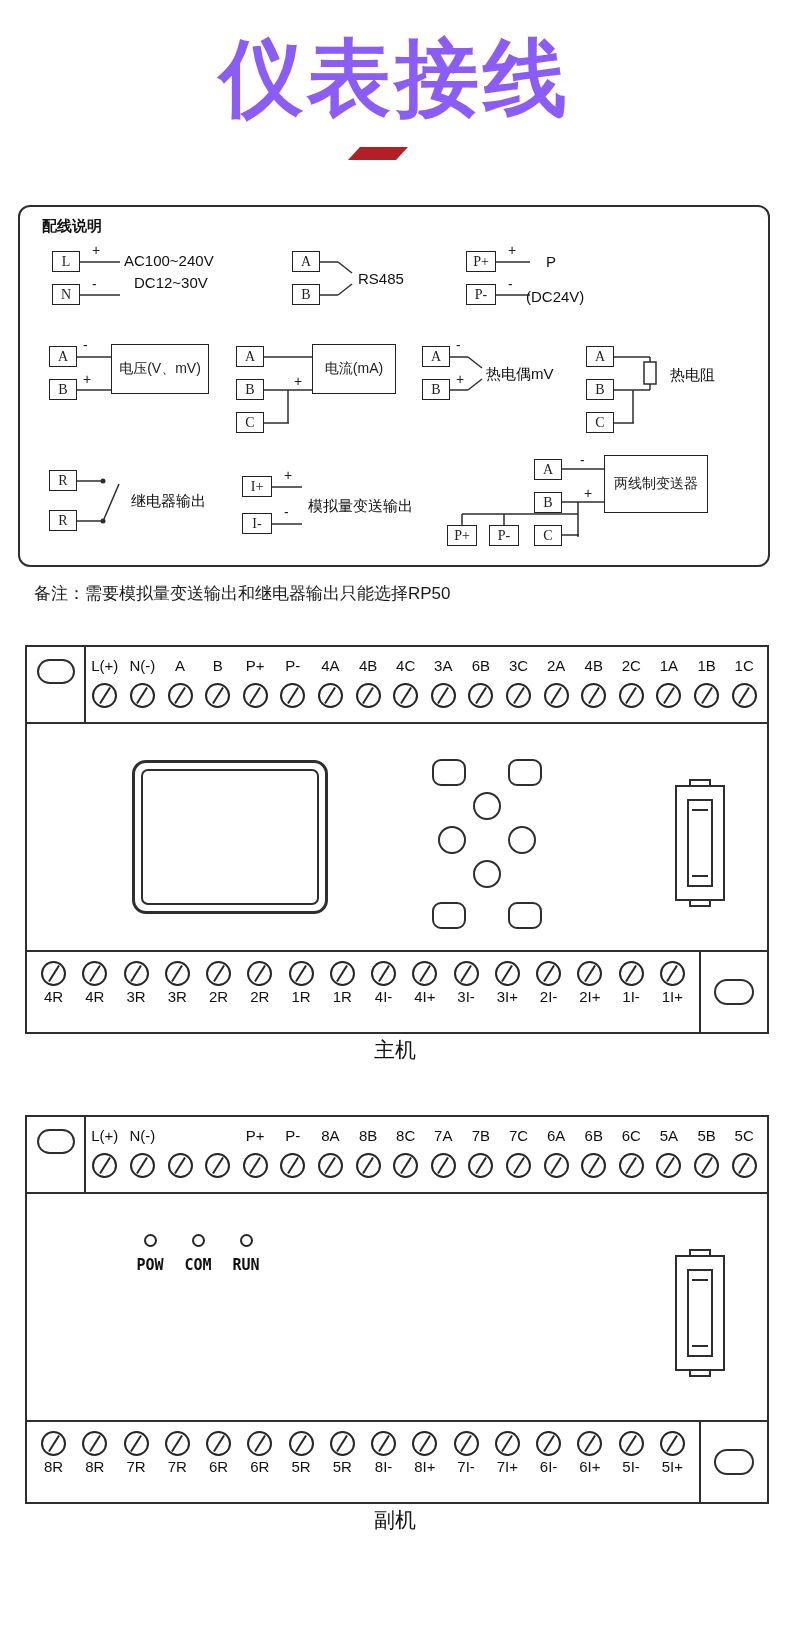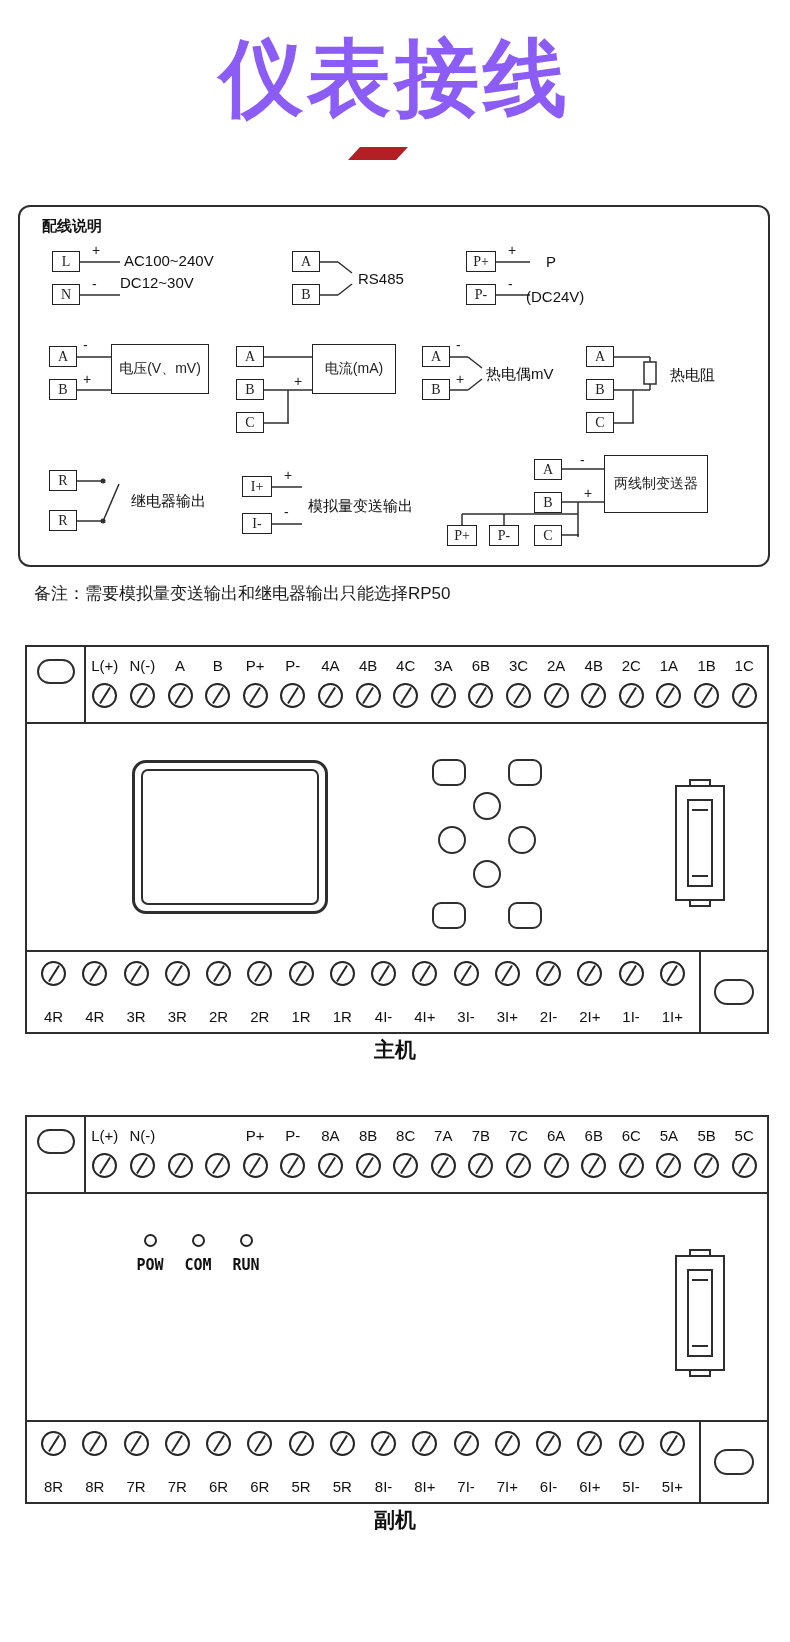"DC12~30V" div.wlabel { left: 70px -> 84px }
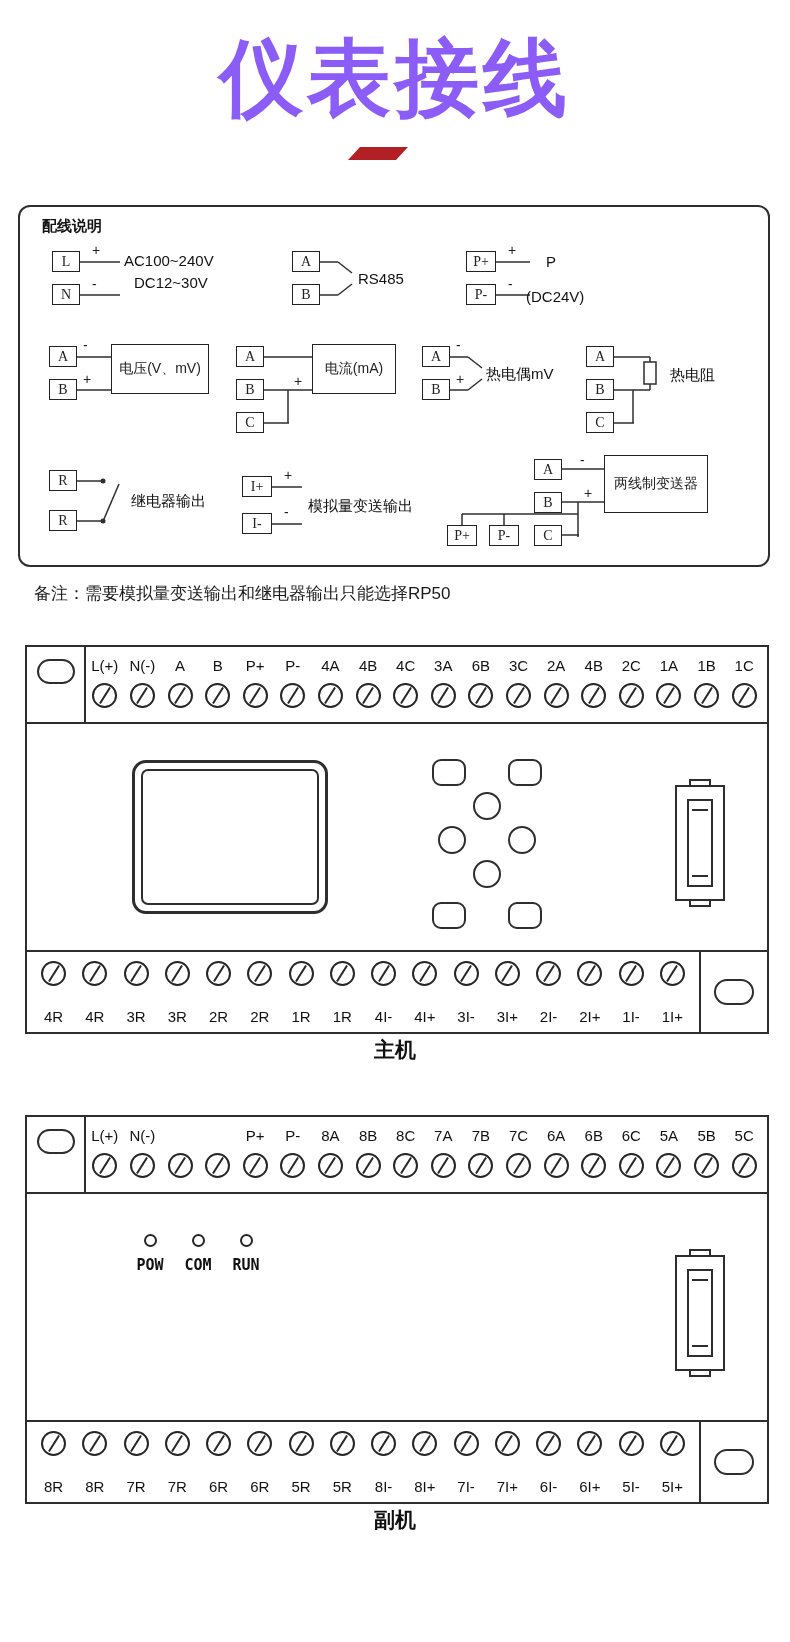"4R" .cells.bottom .tcell { gap: 22px -> 2px }
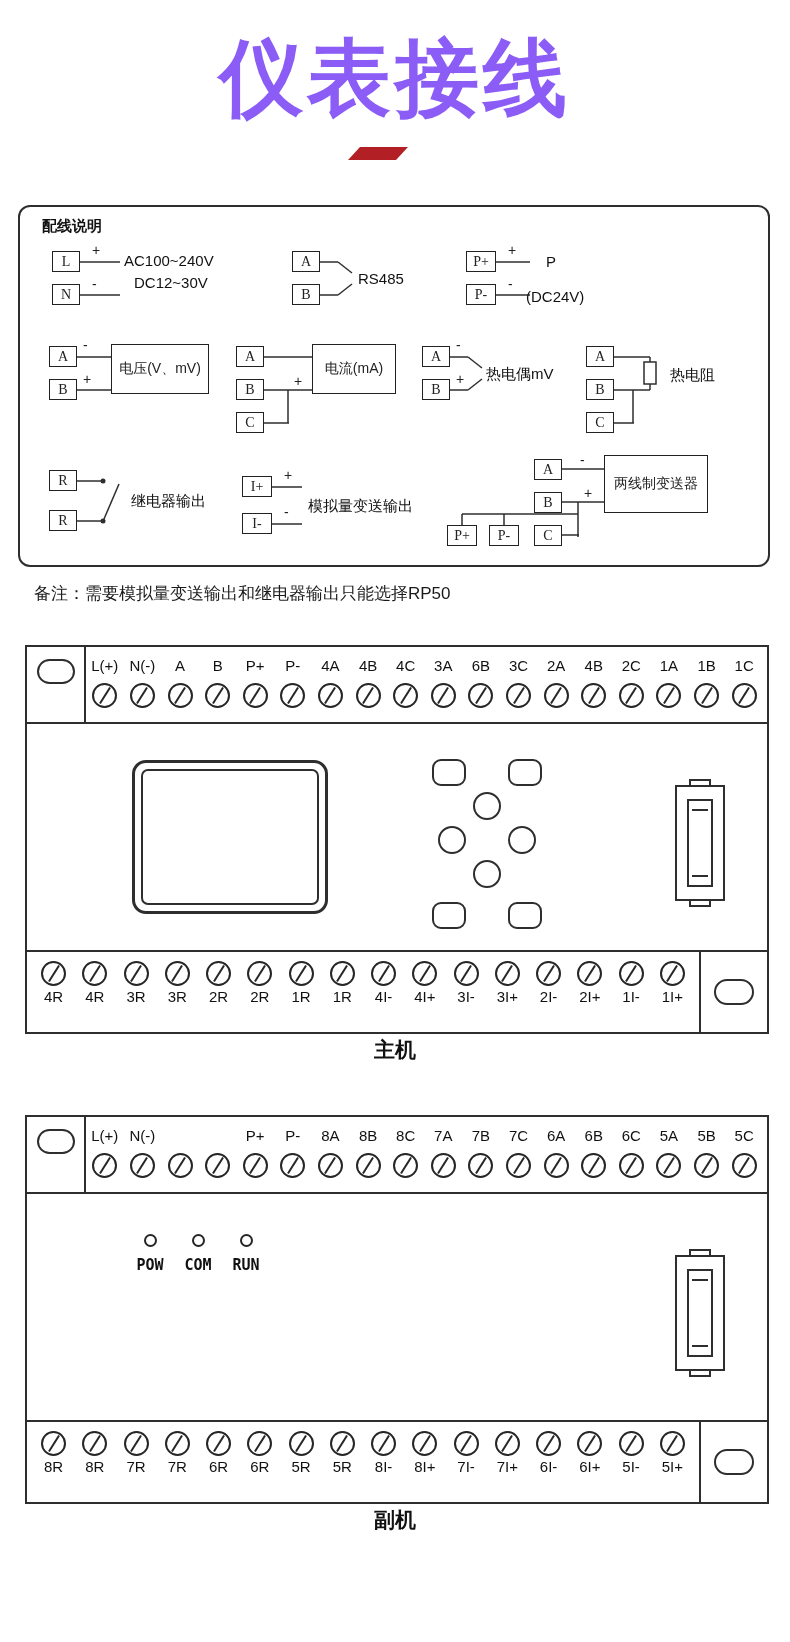"主机" .caption { font-weight: 700 -> 400 }
